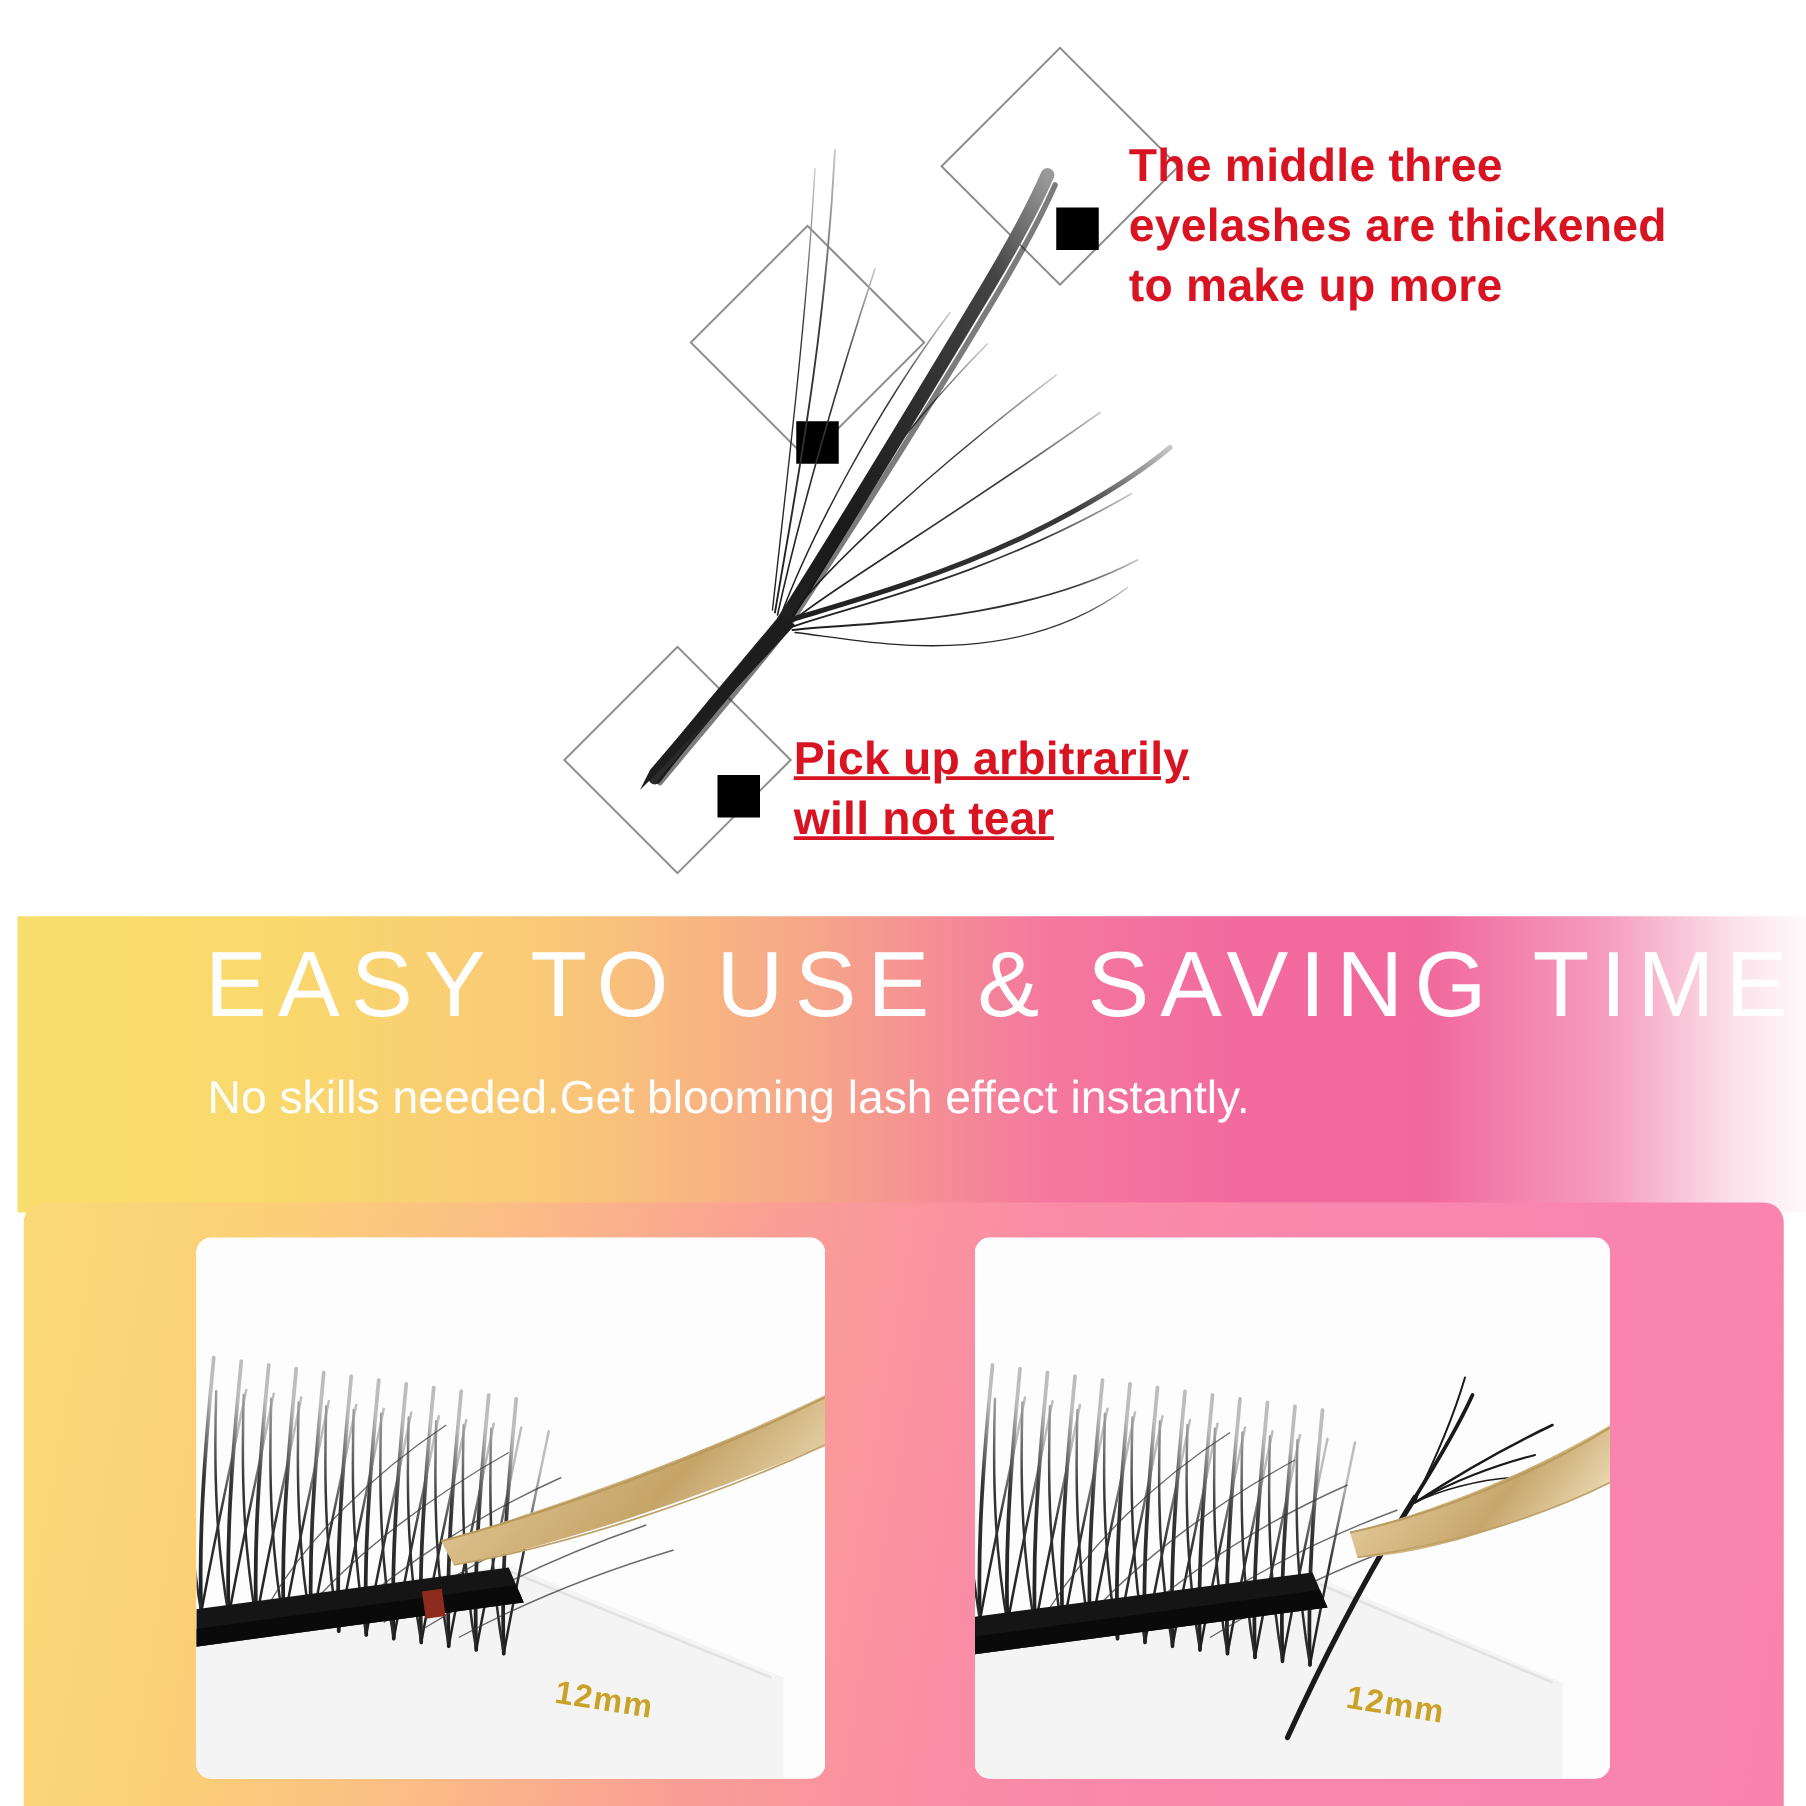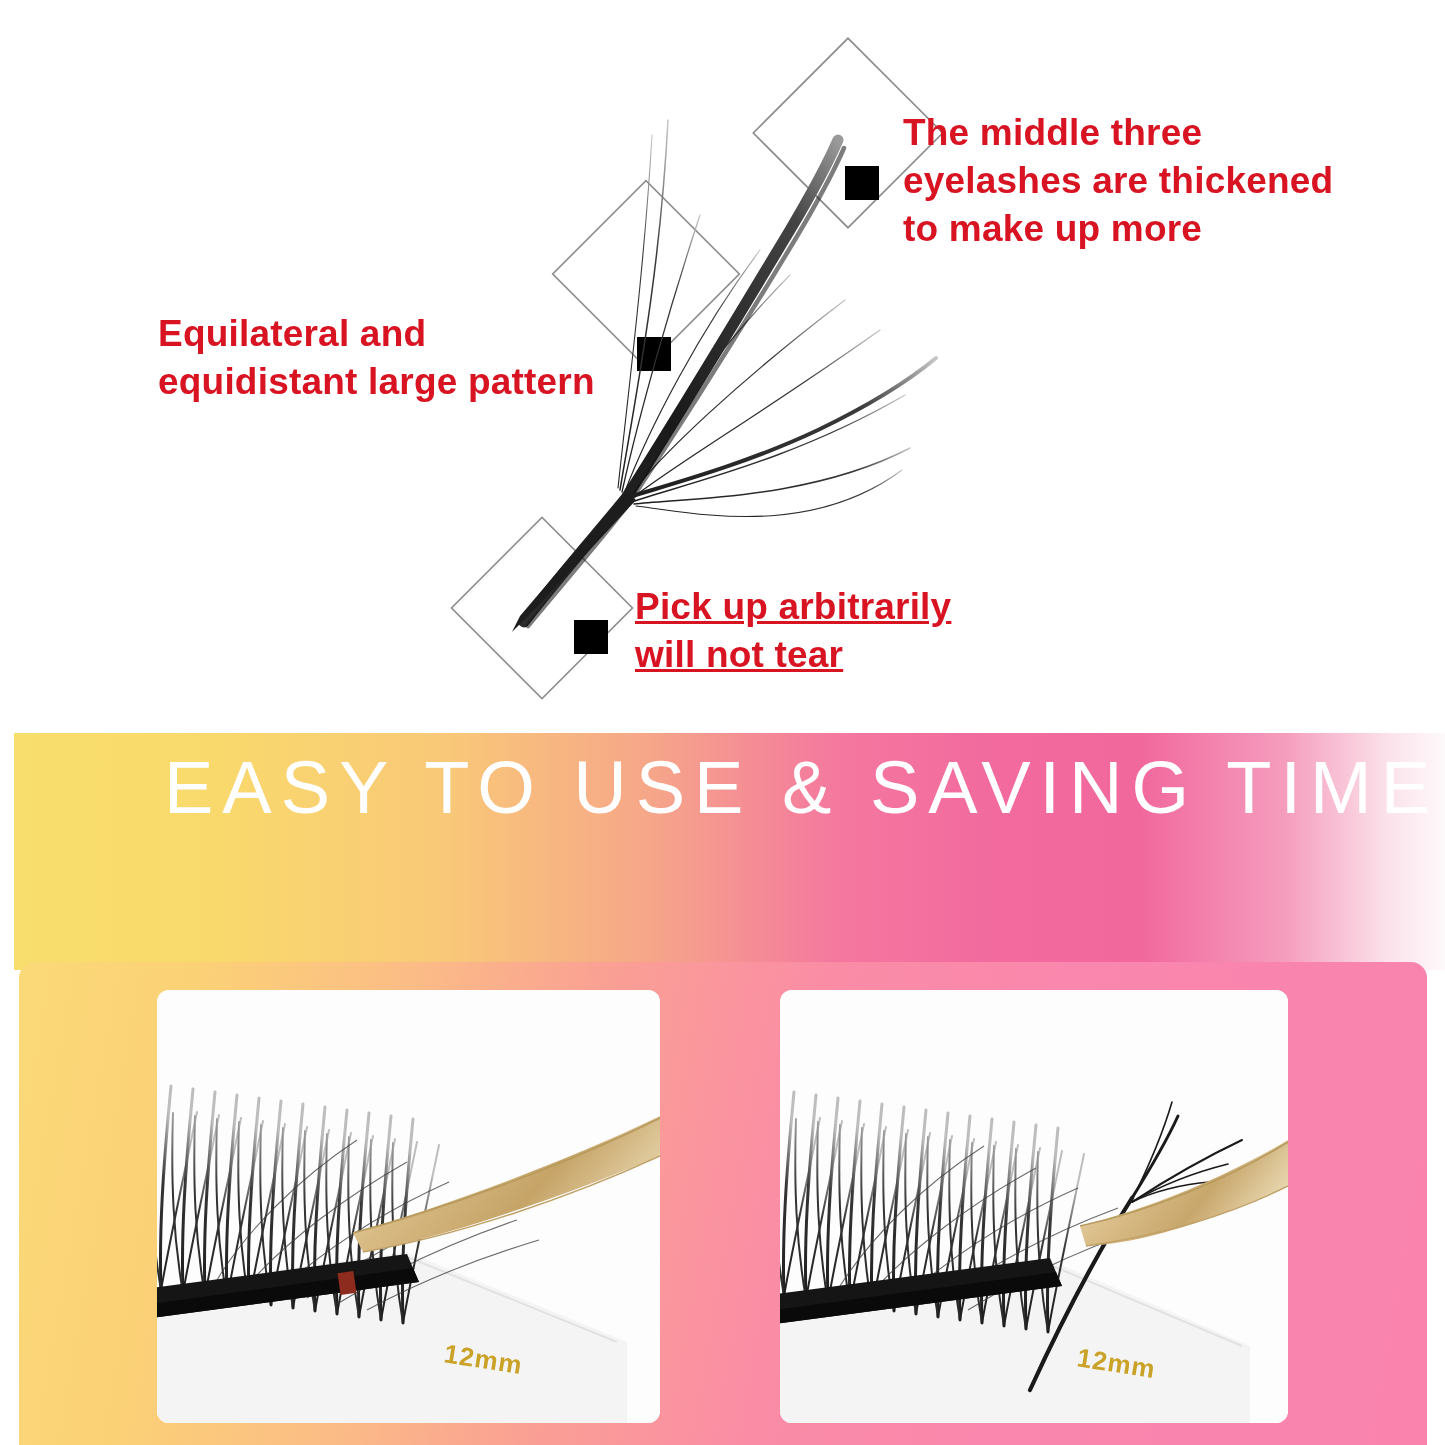"Equilateral and" div.callout-text { html: <div>Equilateral and equidistant large pattern</div> -> none }
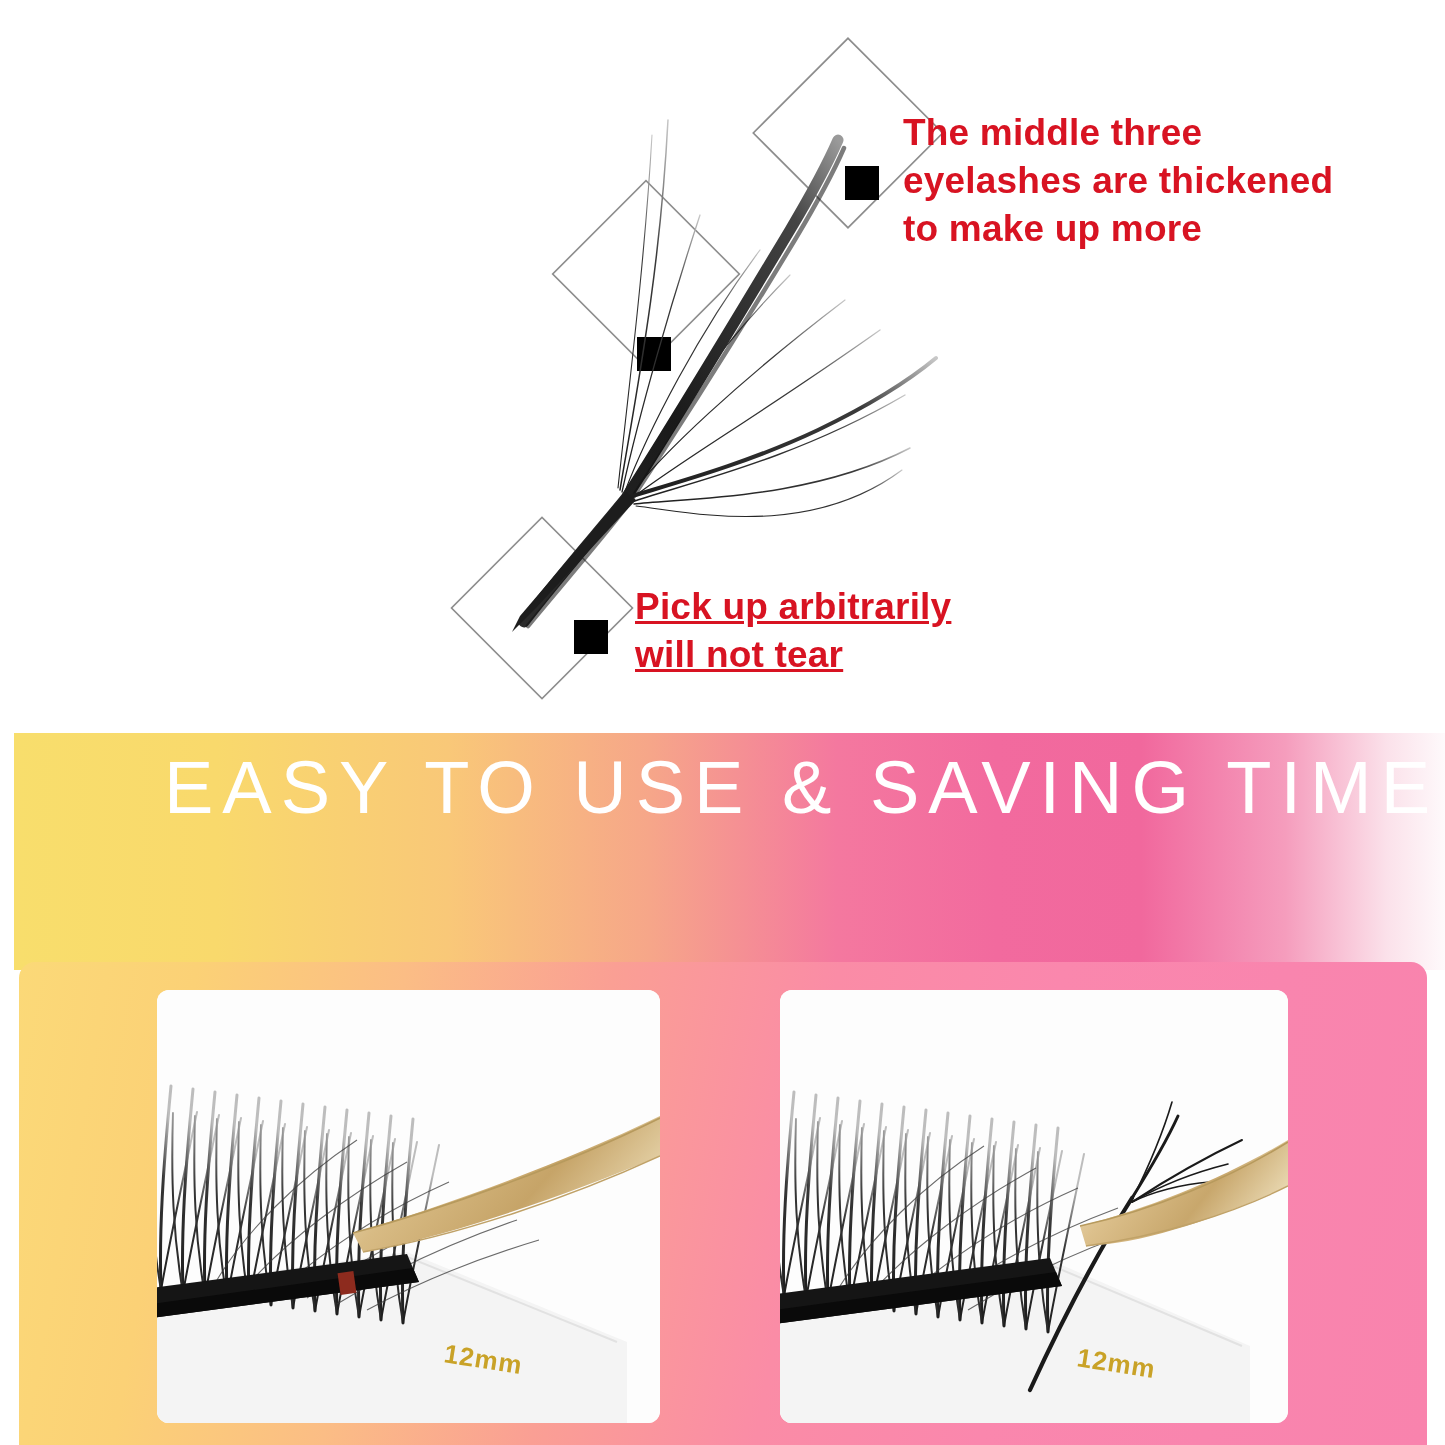"No skills needed.Get blooming lash" div { html: none -> <div>No skills needed.Get blooming lash effect instantly.</div> }
